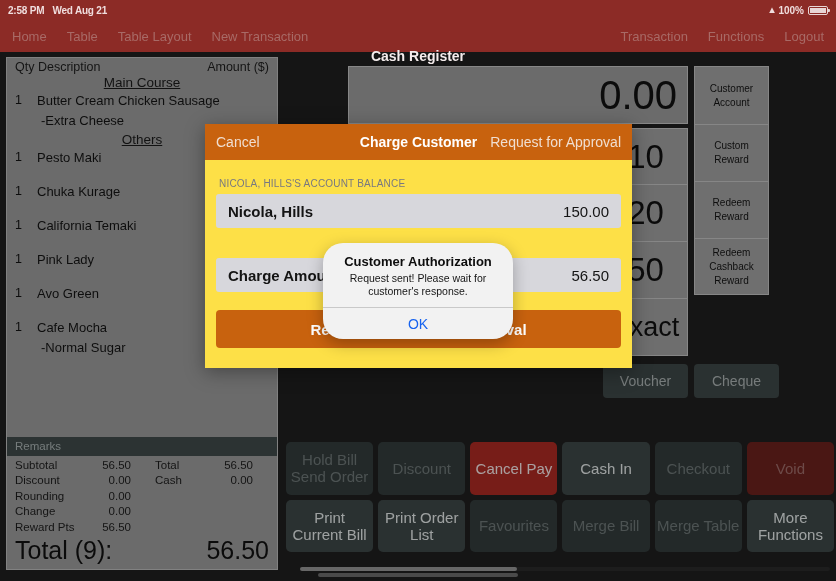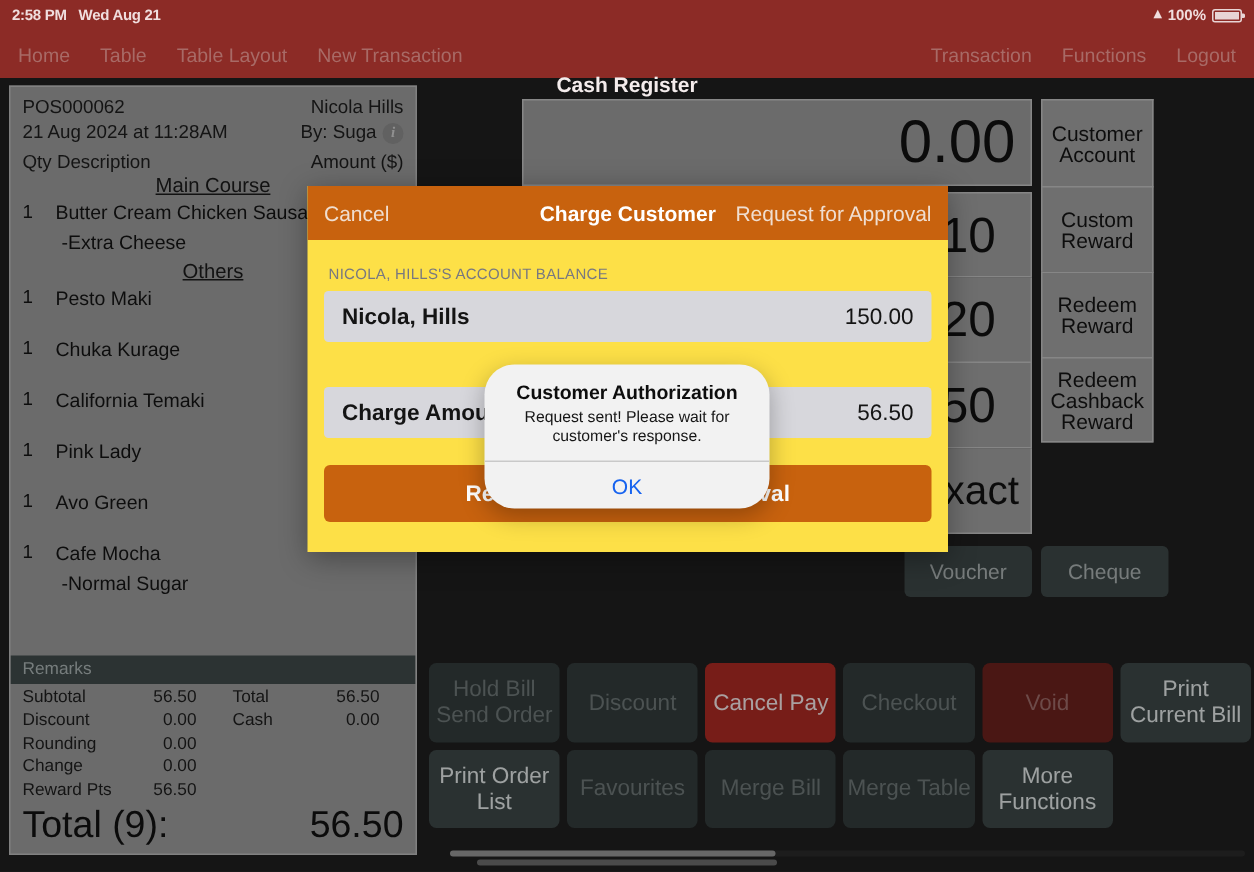"POS000062" div.r-head { html: <div> <div> <span>POS000062</span> <span>Nicola Hills</span> </div> <div> <span>21 Aug 2024 at 11:28AM</span> <span> <span>By: Suga</span> <span>i</span> </span> </div> </div> -> none }
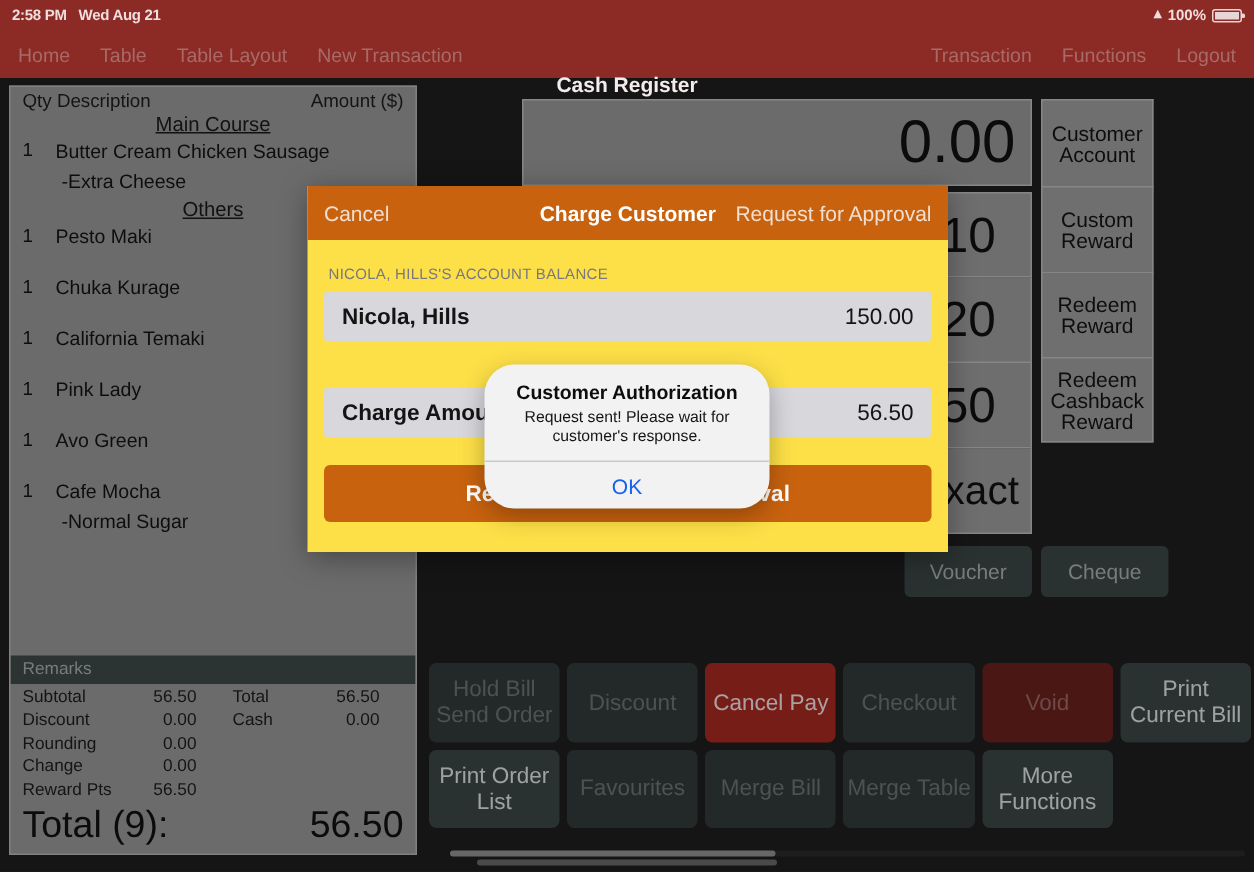"Customer Account" .rbtn { font-size: 14px -> 10px }
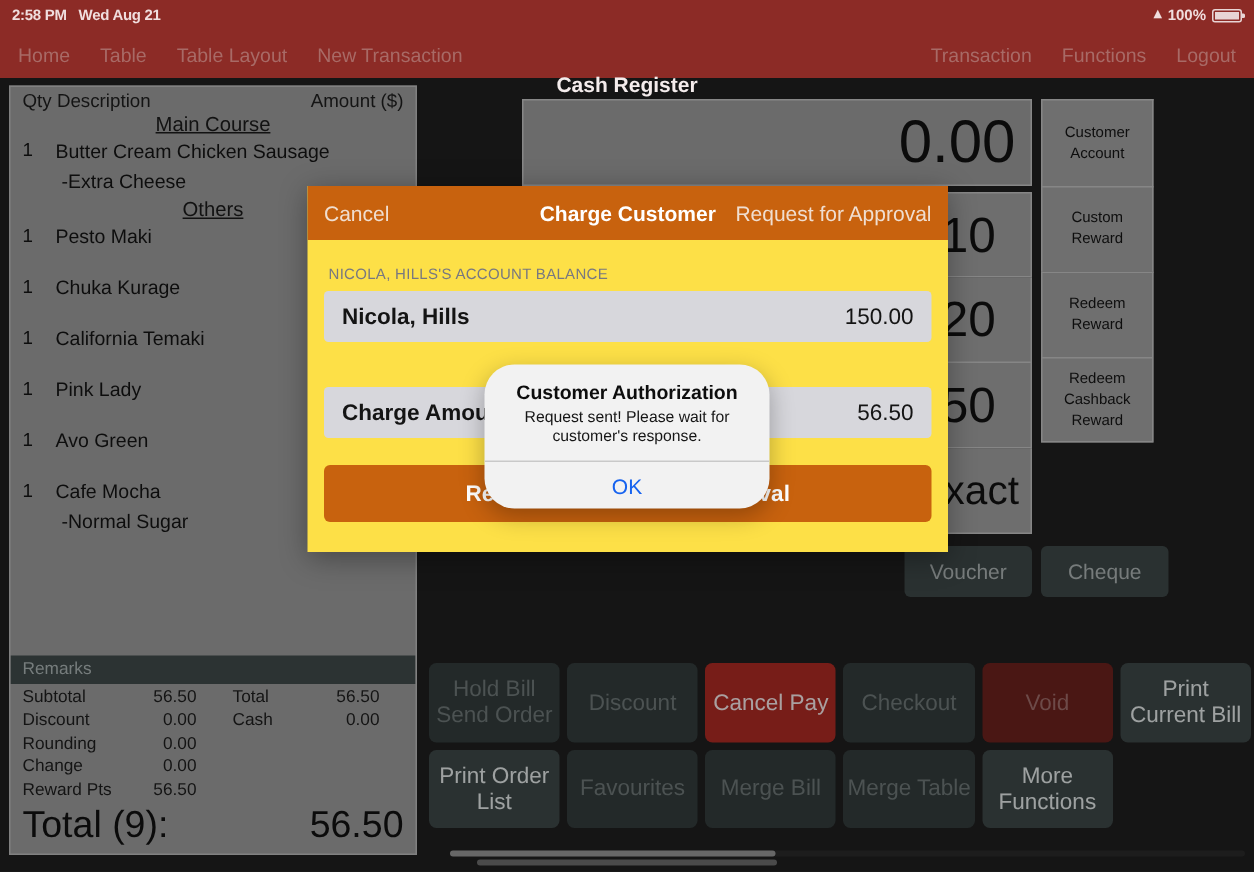"Cash In" div.abtn { html: none -> <div>Cash In</div> }
